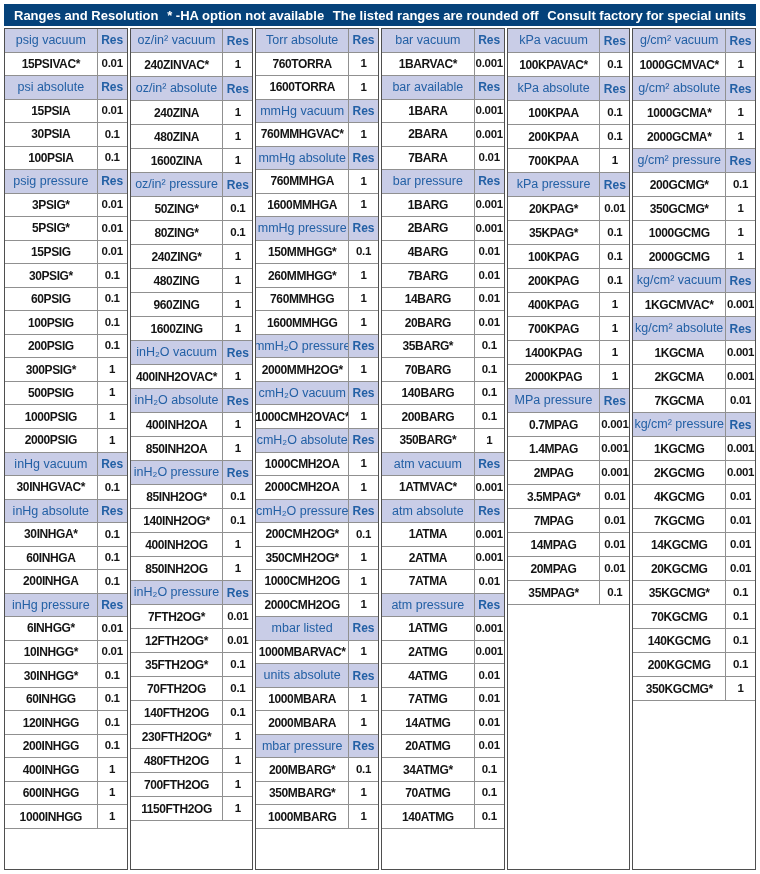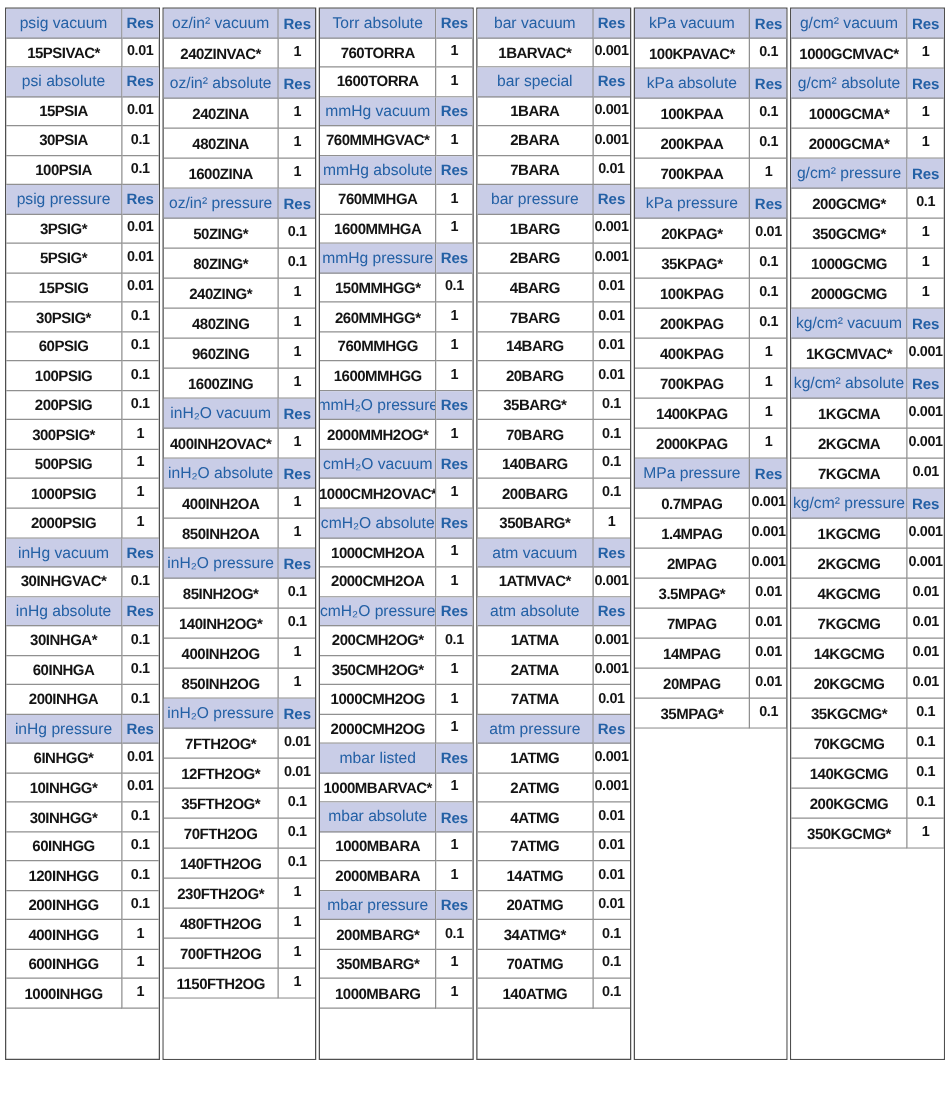"Ranges and Resolution" div.titlebar { html: none -> <div> <span>Ranges and Resolution</span> <span>* -HA option not available</span> <span>The listed ranges are rounded off</span> <span>Consult factory for special units</span> </div> }
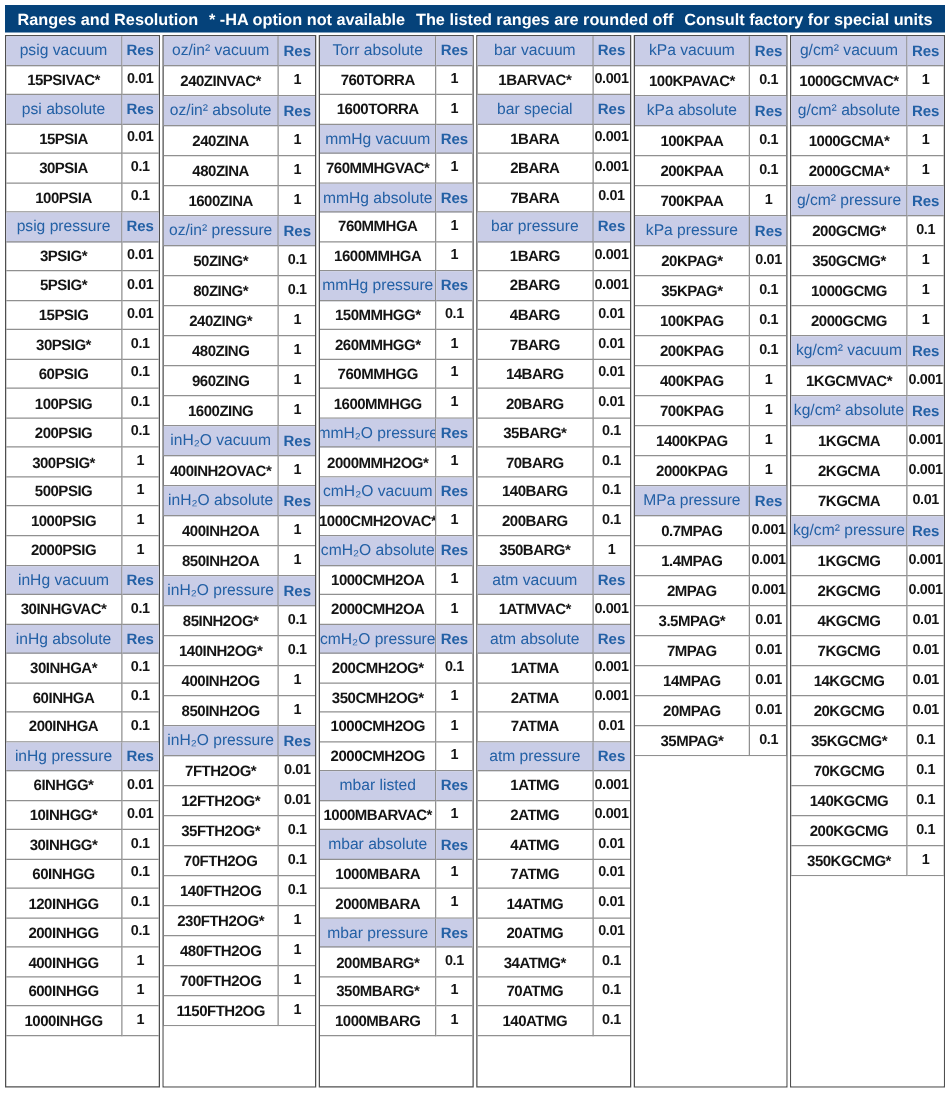"bar special" div.cell { text: special -> available }
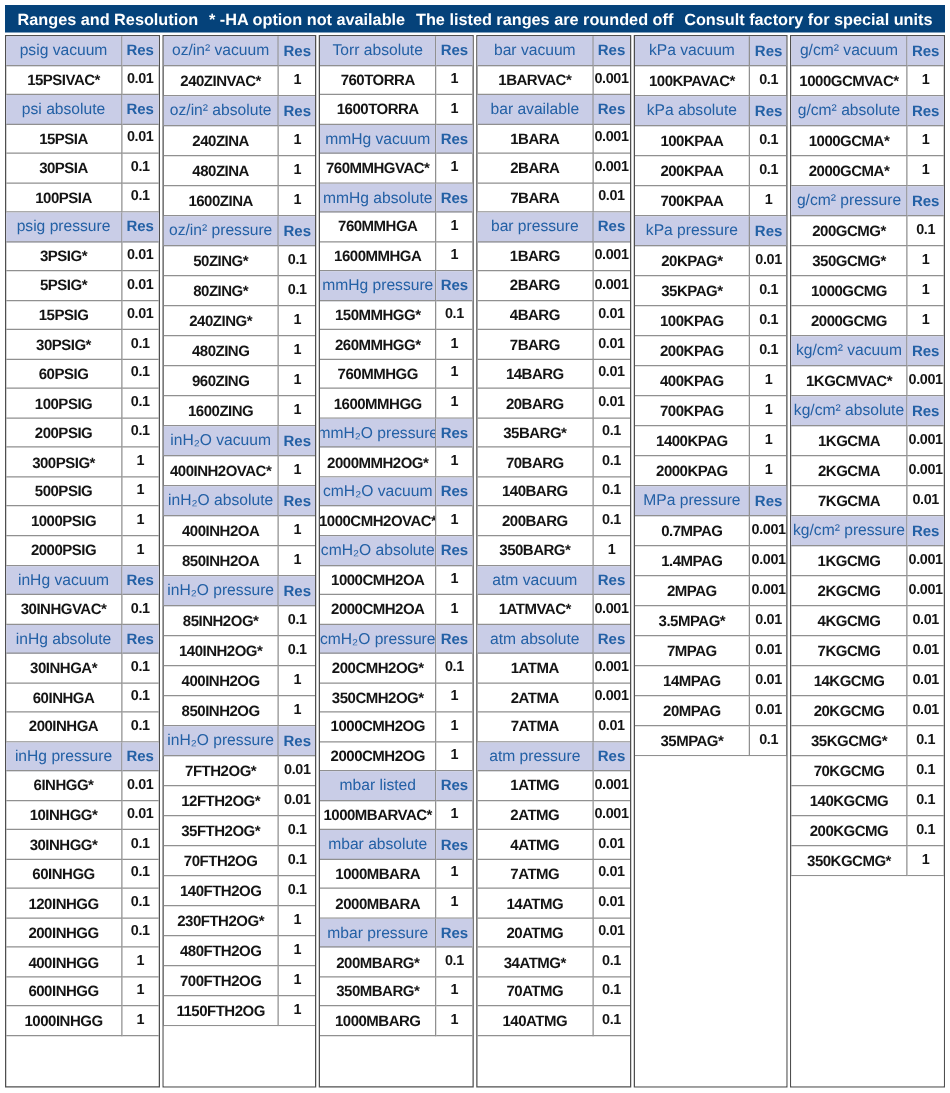"mbar absolute" div.cell { text: mbar -> units }
